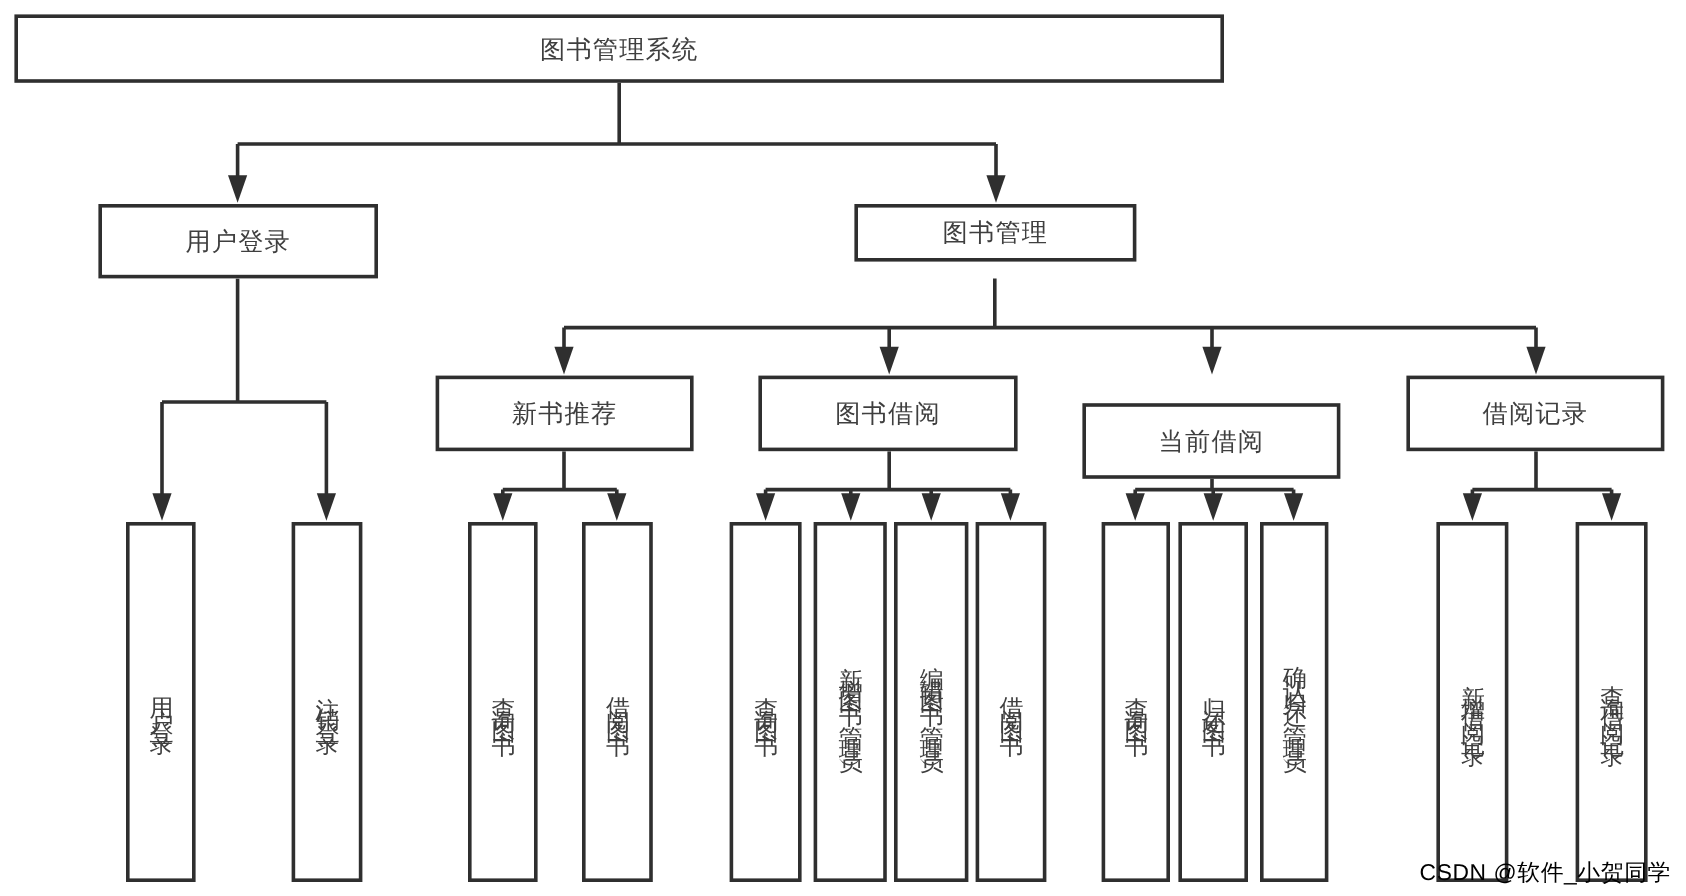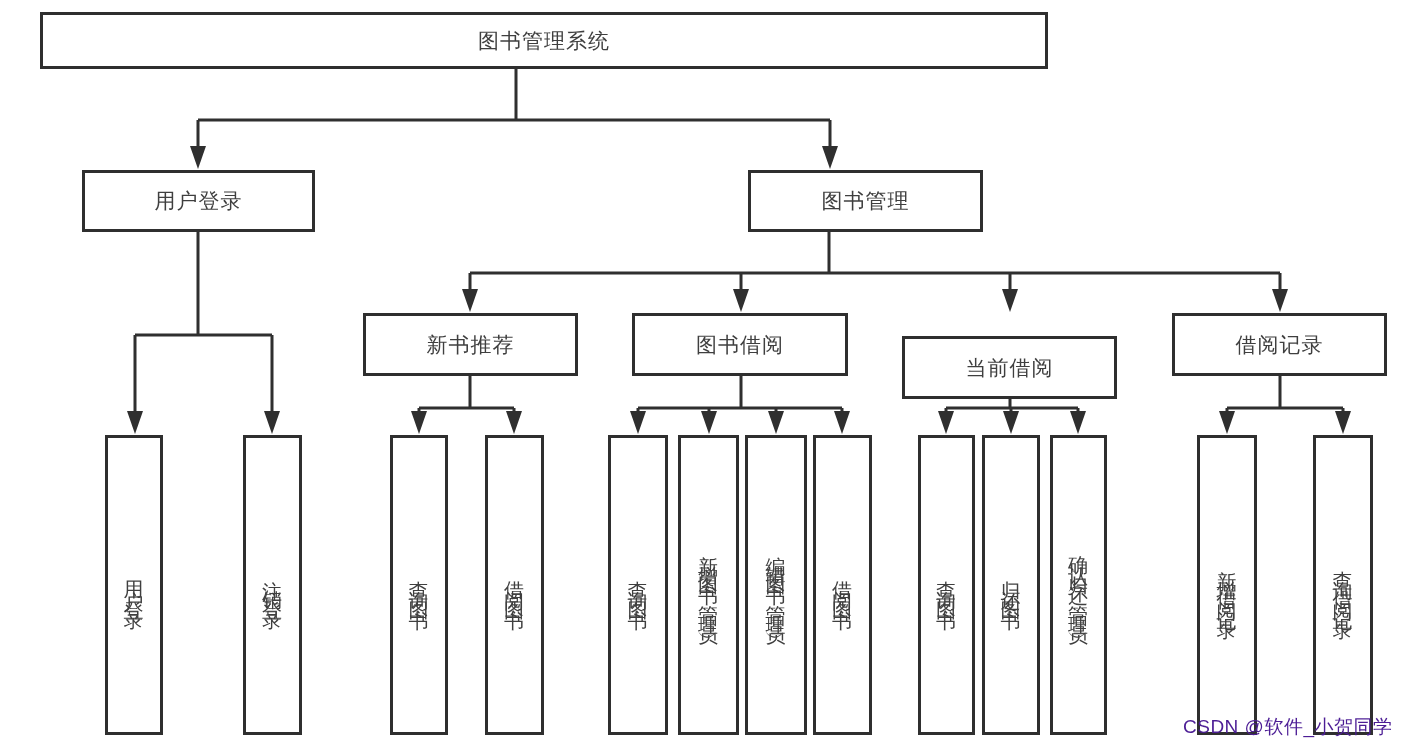"图书管理系统" .n-root { margin-left: 28px -> none }
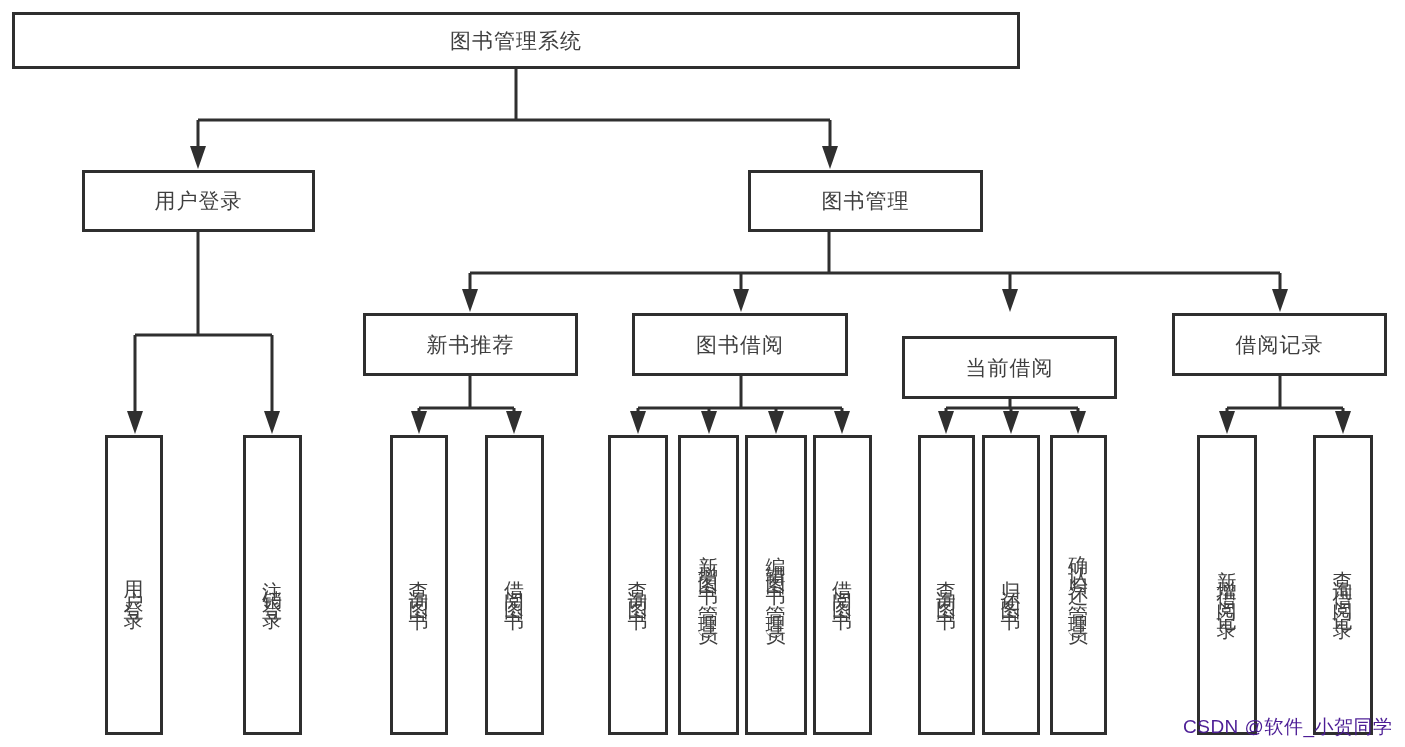"图书管理" .n-mgmt { height: 62px -> 48px; margin-left: 36px -> none }
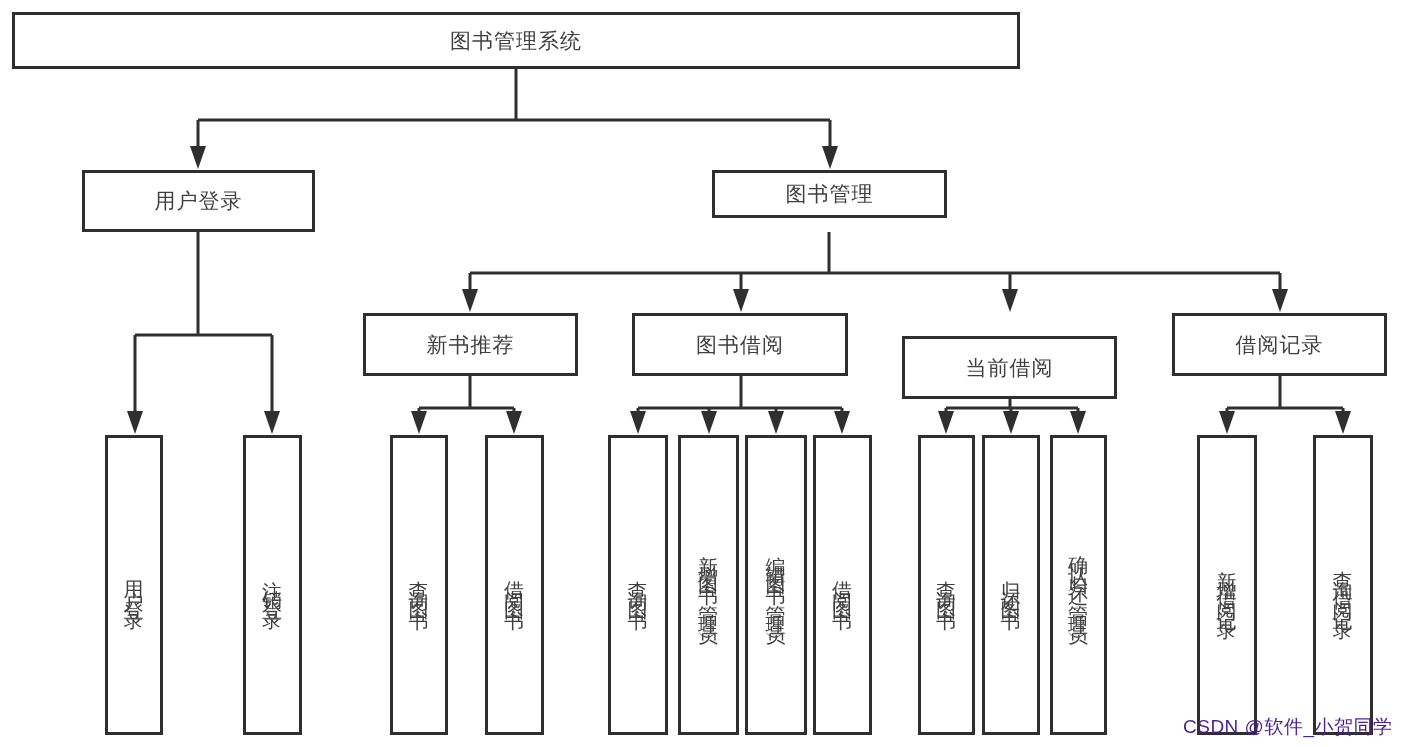"CSDN @软件_小贺同学" .watermark { color: #4c1d95 -> #000000 }
